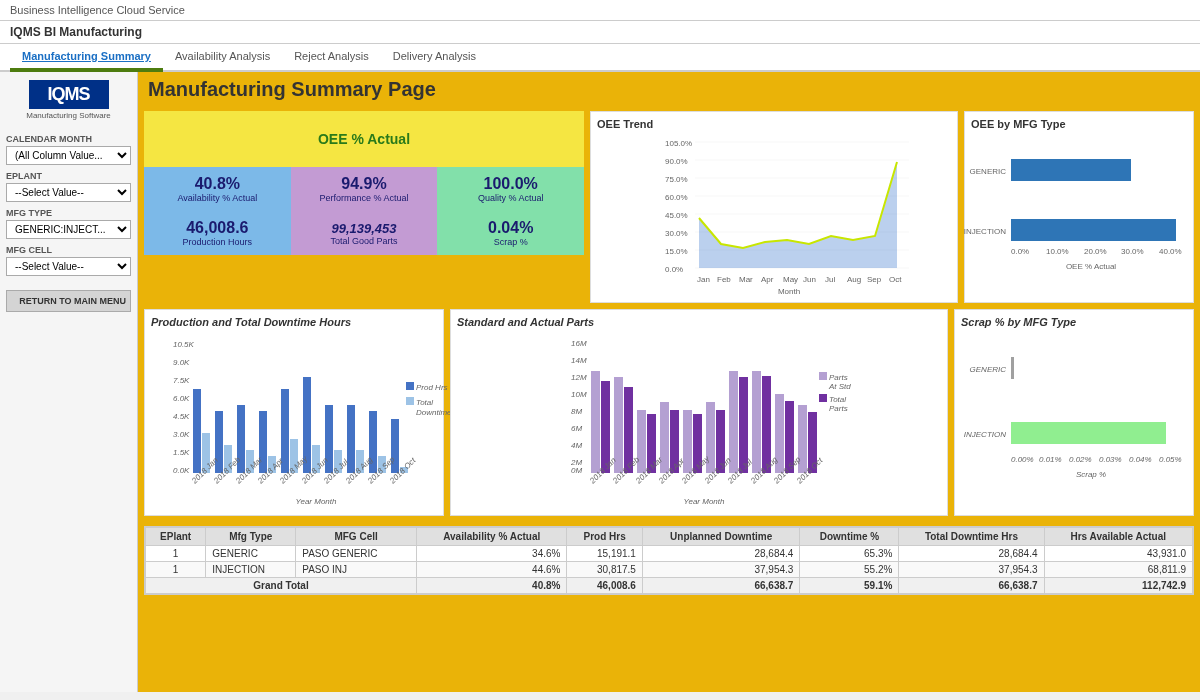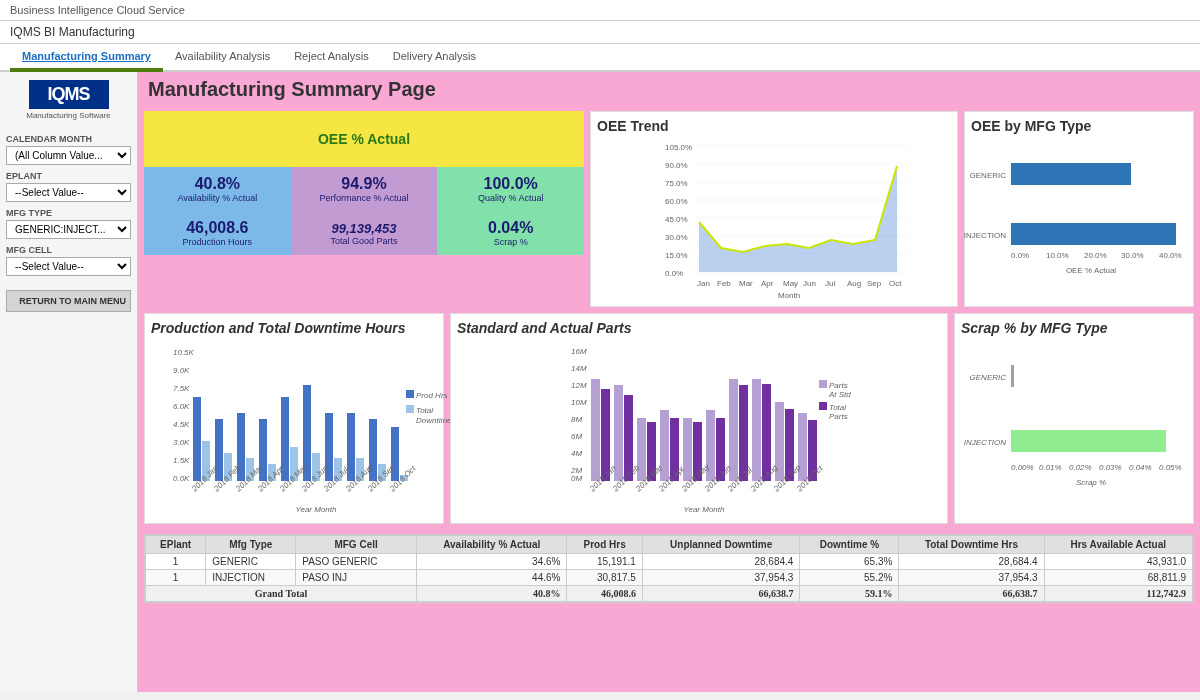"IQMS BI Manufacturing" .app-title { font-weight: normal -> bold }
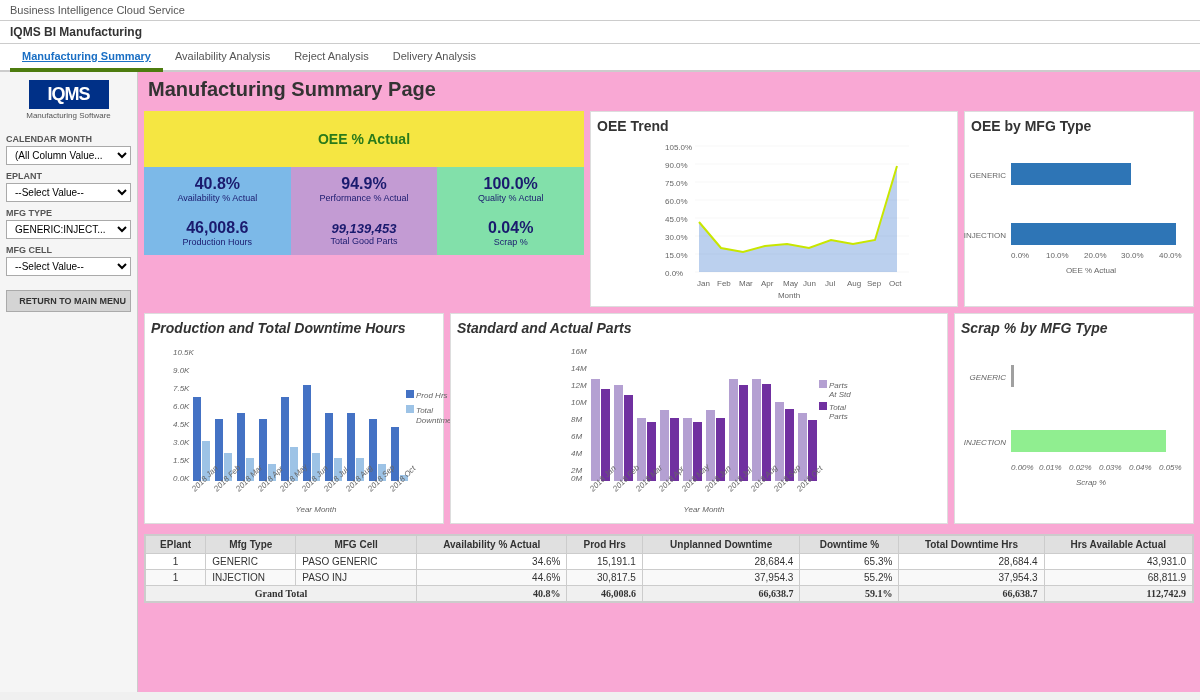"IQMS" .main-content { background: #f9a8d4 -> #eab308 }
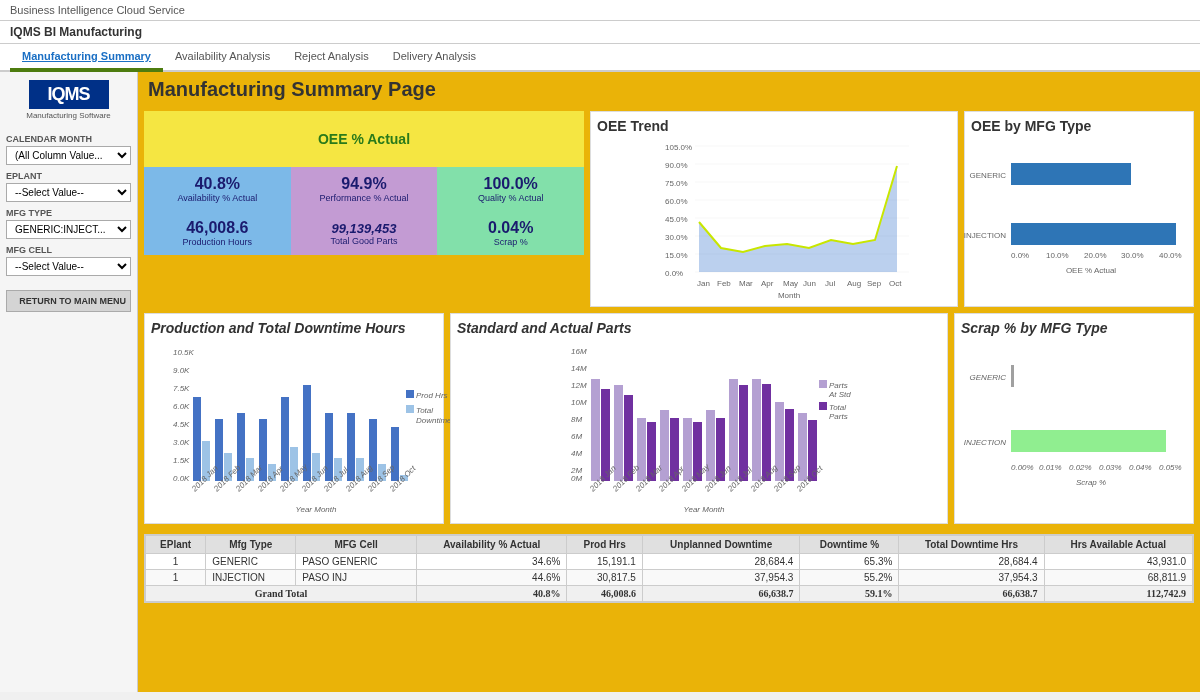"OEE Trend" .chart-title { font-size: 14px -> 11px }
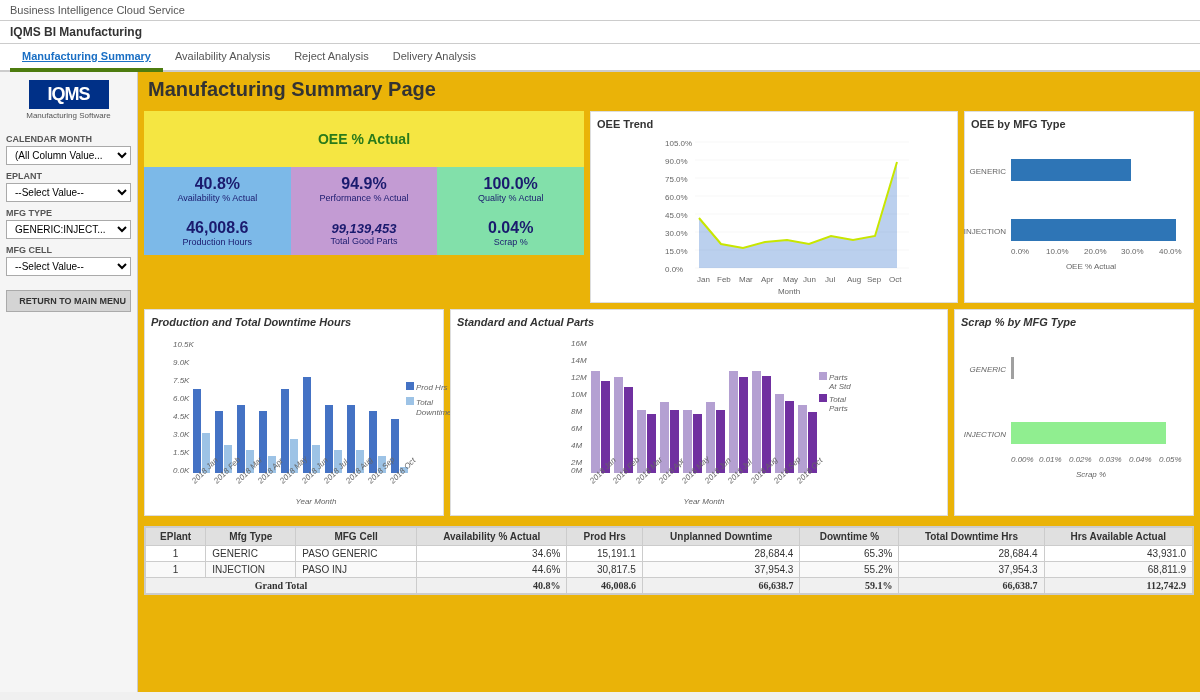"Grand Total" tr.grand-total { font-family: Liberation Serif, serif -> none }
